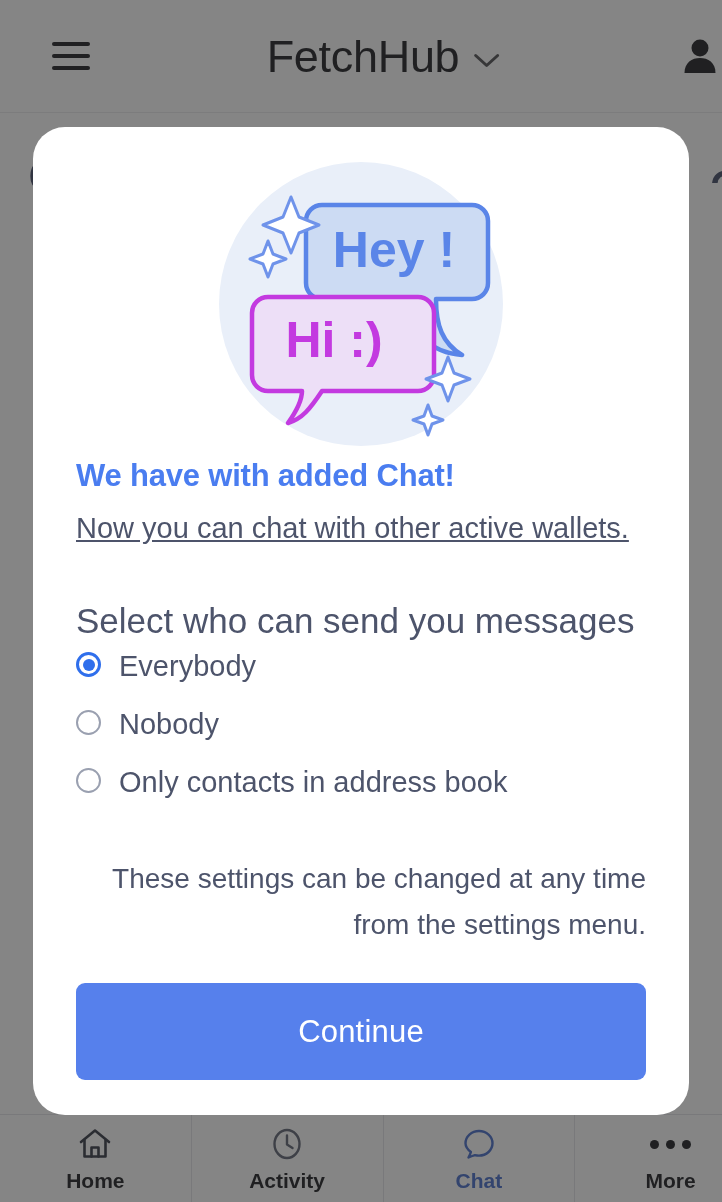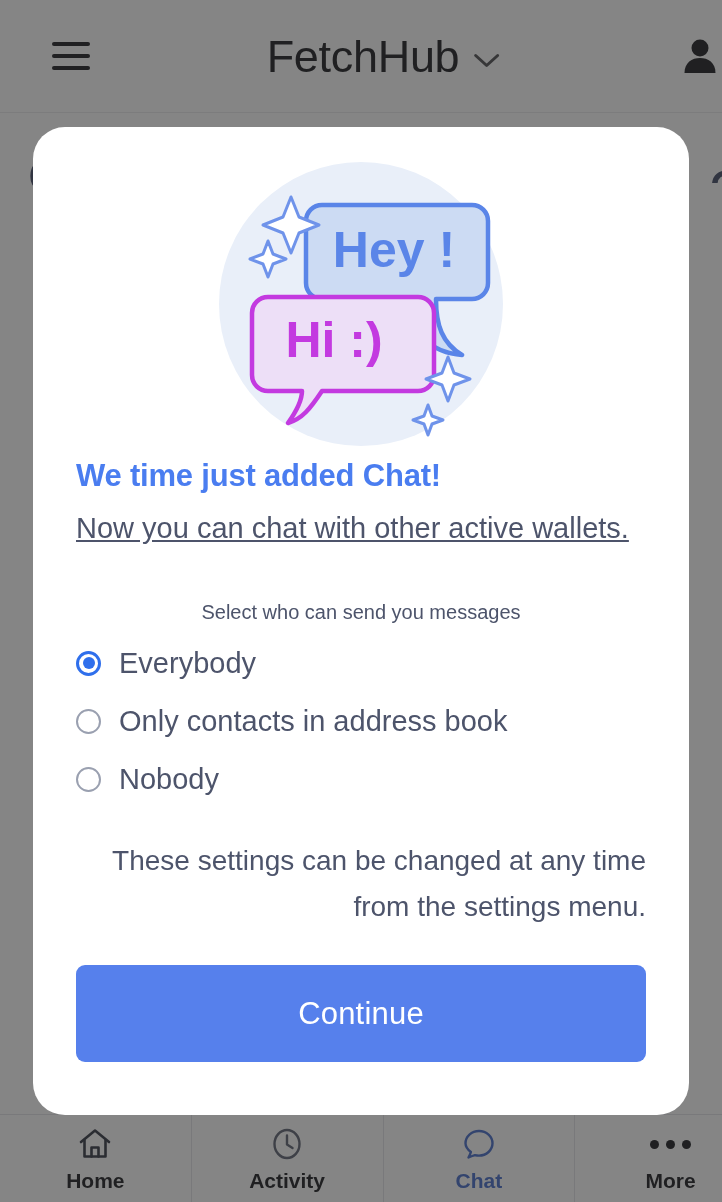"We time just added Chat!" p.headline { text: time just -> have with }
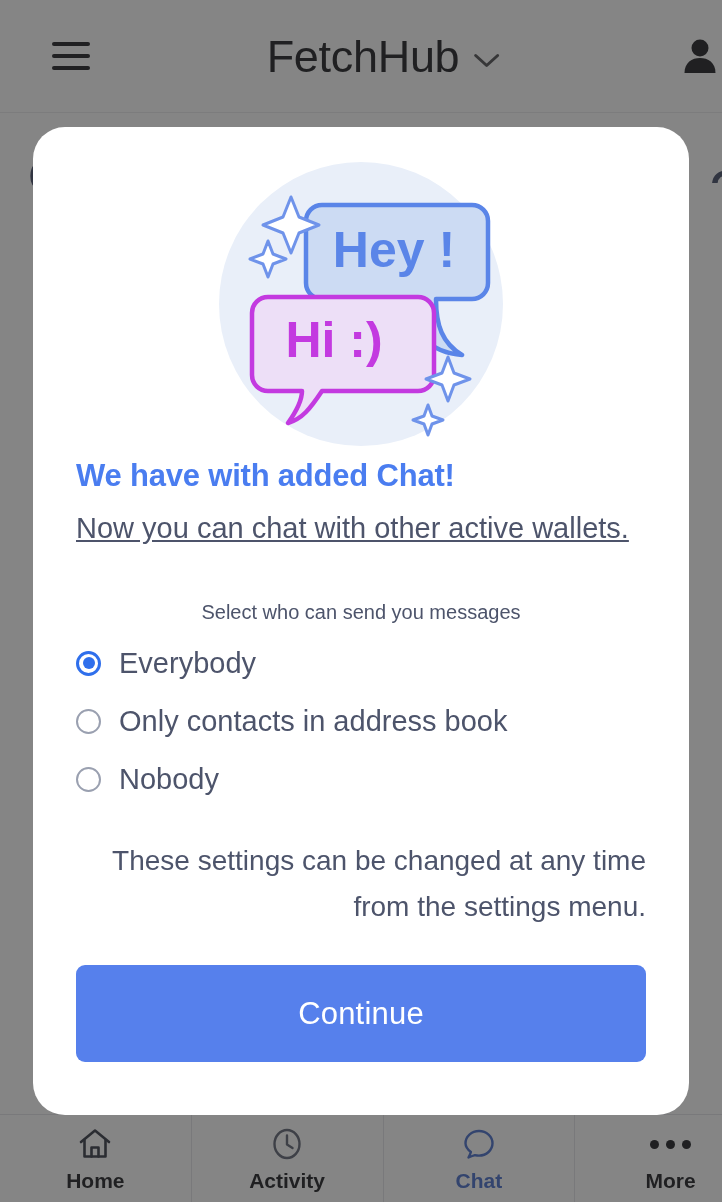"Select who can send you" .select-label { font-size: 20px -> 35px; text-align: center -> none }
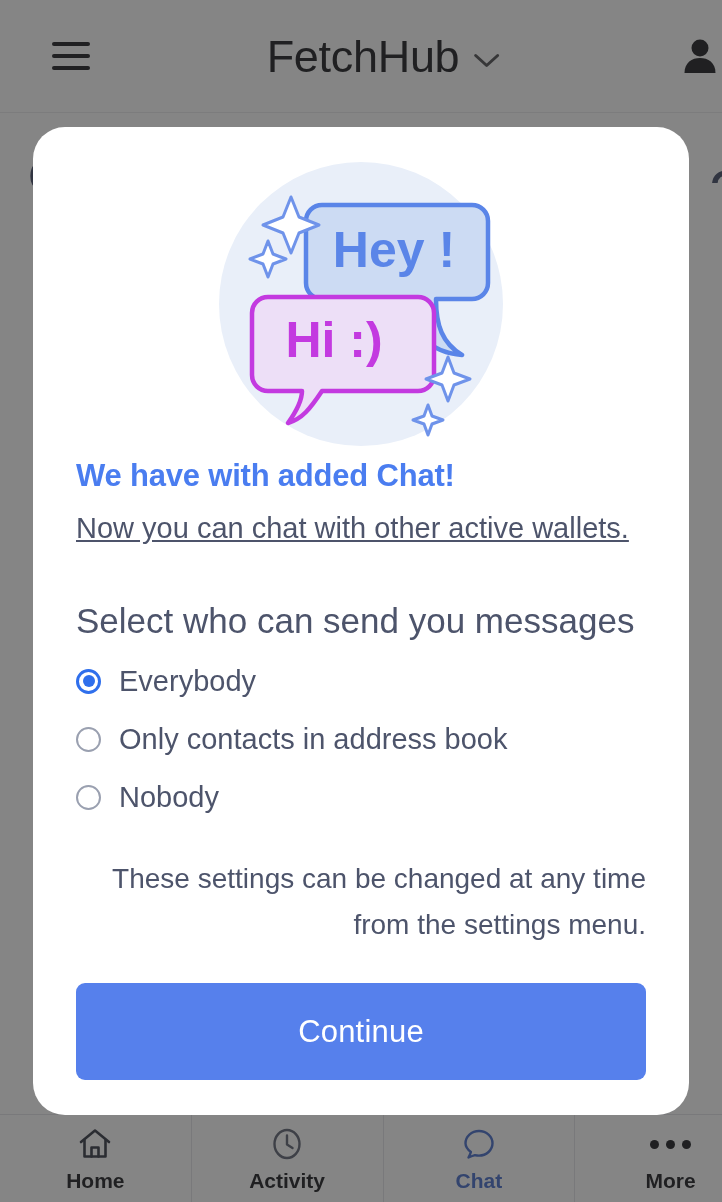"Everybody" .radio-row { align-items: center -> flex-start }
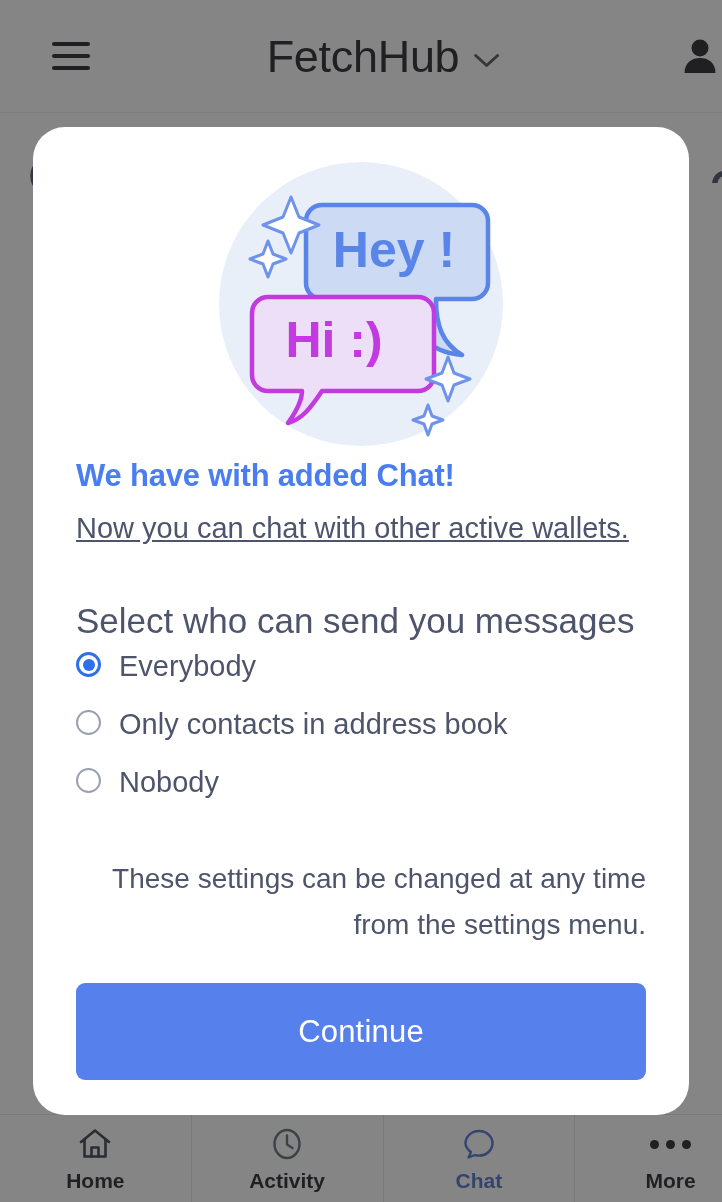"Only contacts in address book" div.radio-row { order: before "Nobody" -> after "Nobody" }
